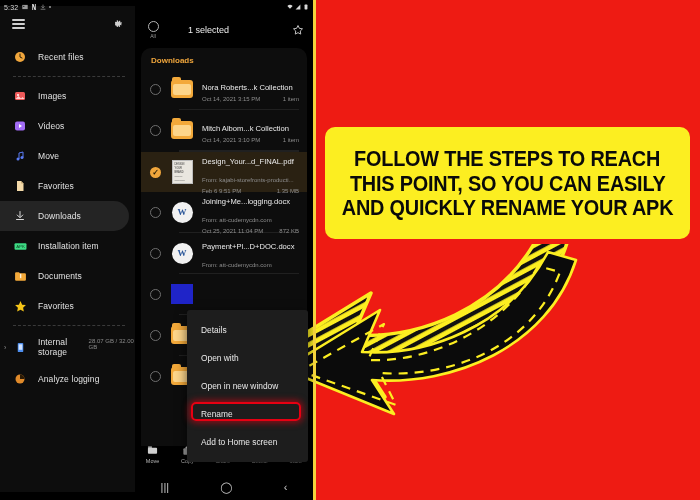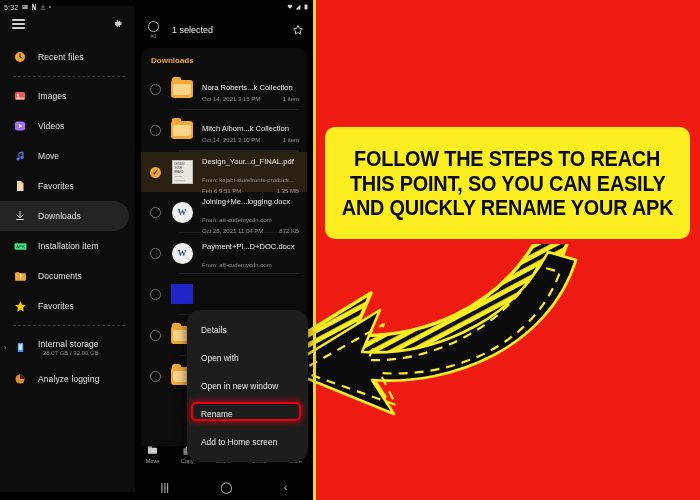"1 selected" .ct-title { margin-left: 10px -> 26px }
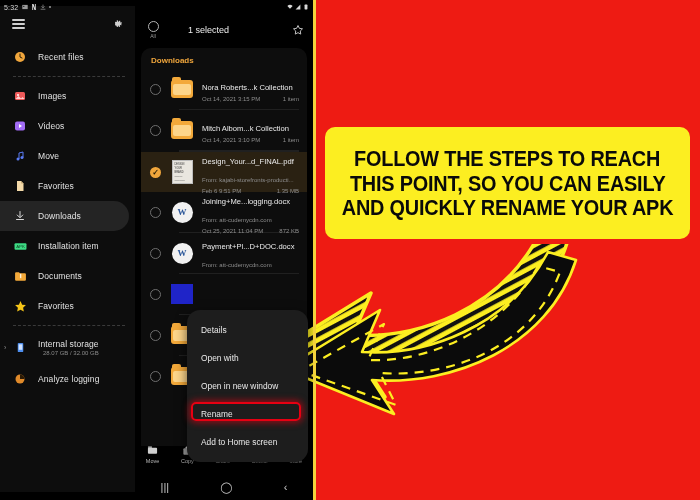"Details" #ctxmenu { border-radius: 13px -> 3px }
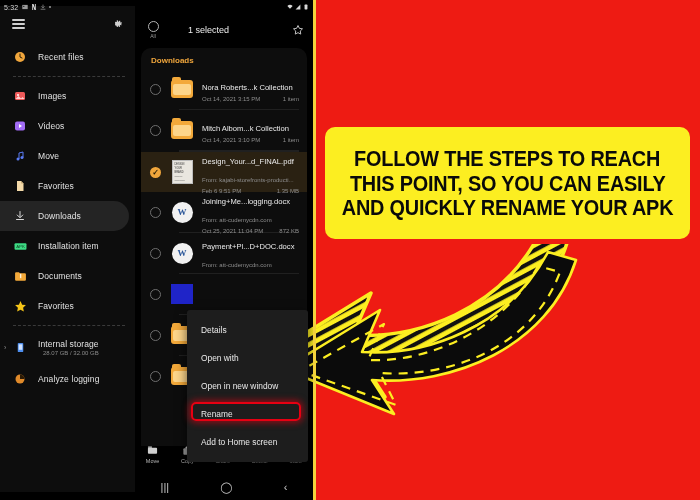"Internal storage" .dr-col { flex-direction: column -> none; text-align: right -> none }
